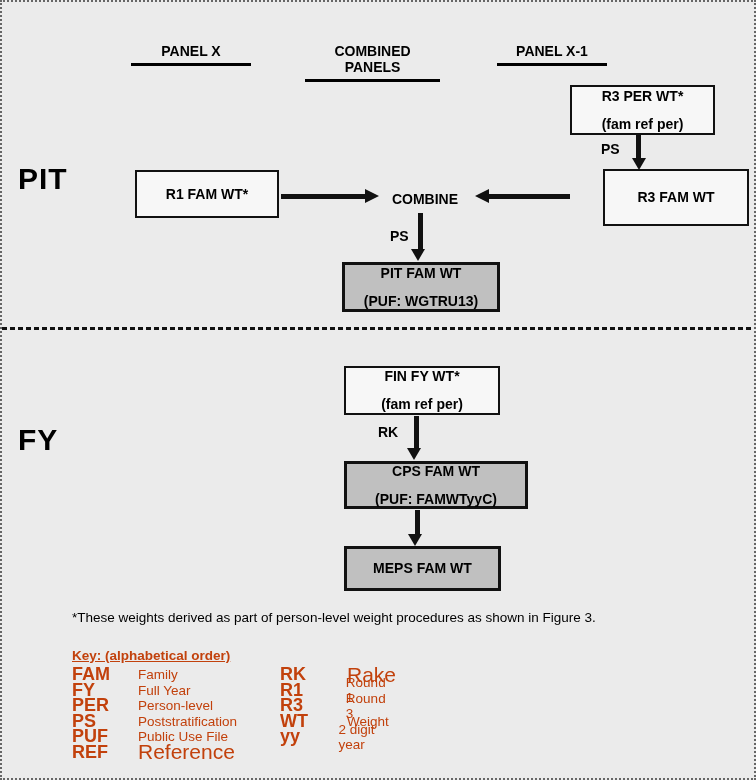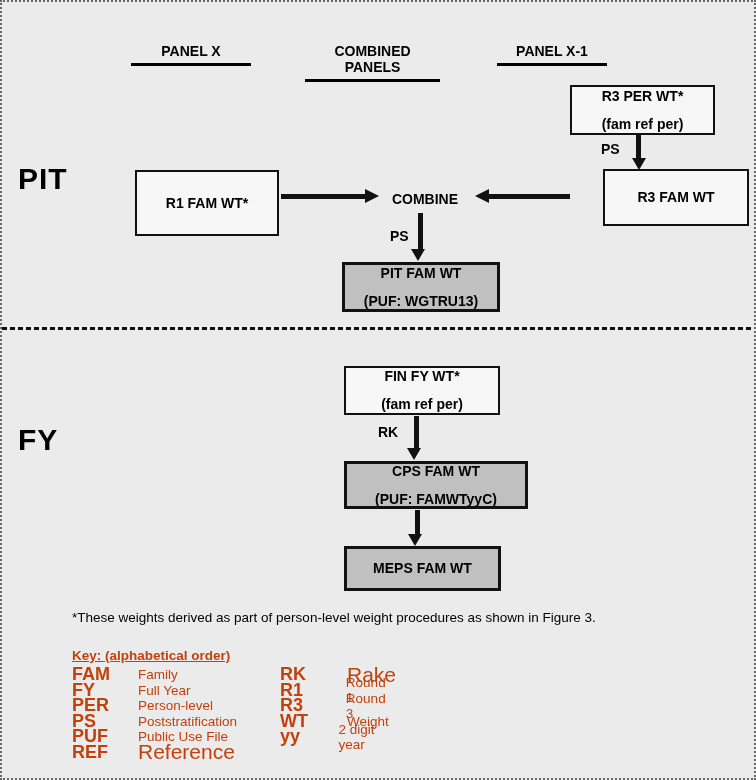"R1 FAM WT*" div.node { height: 66px -> 48px }
